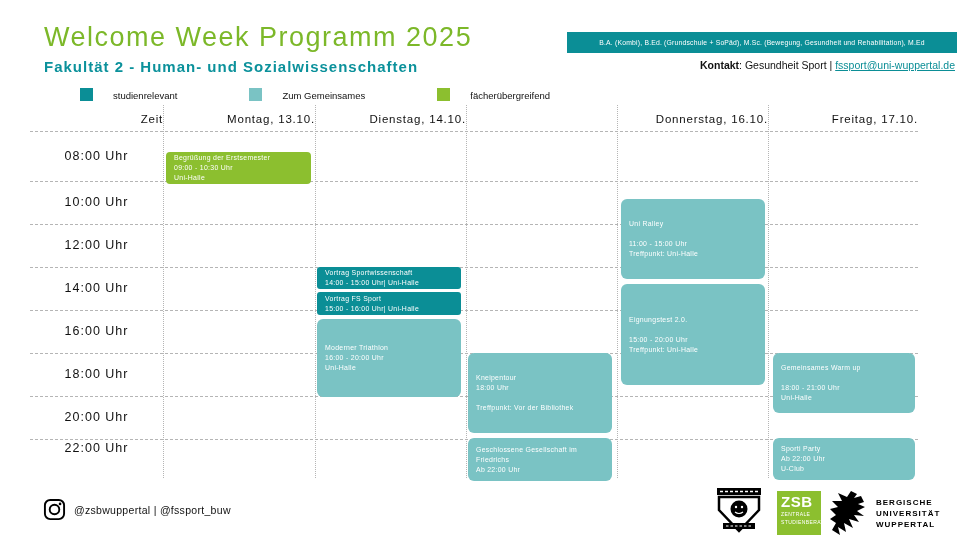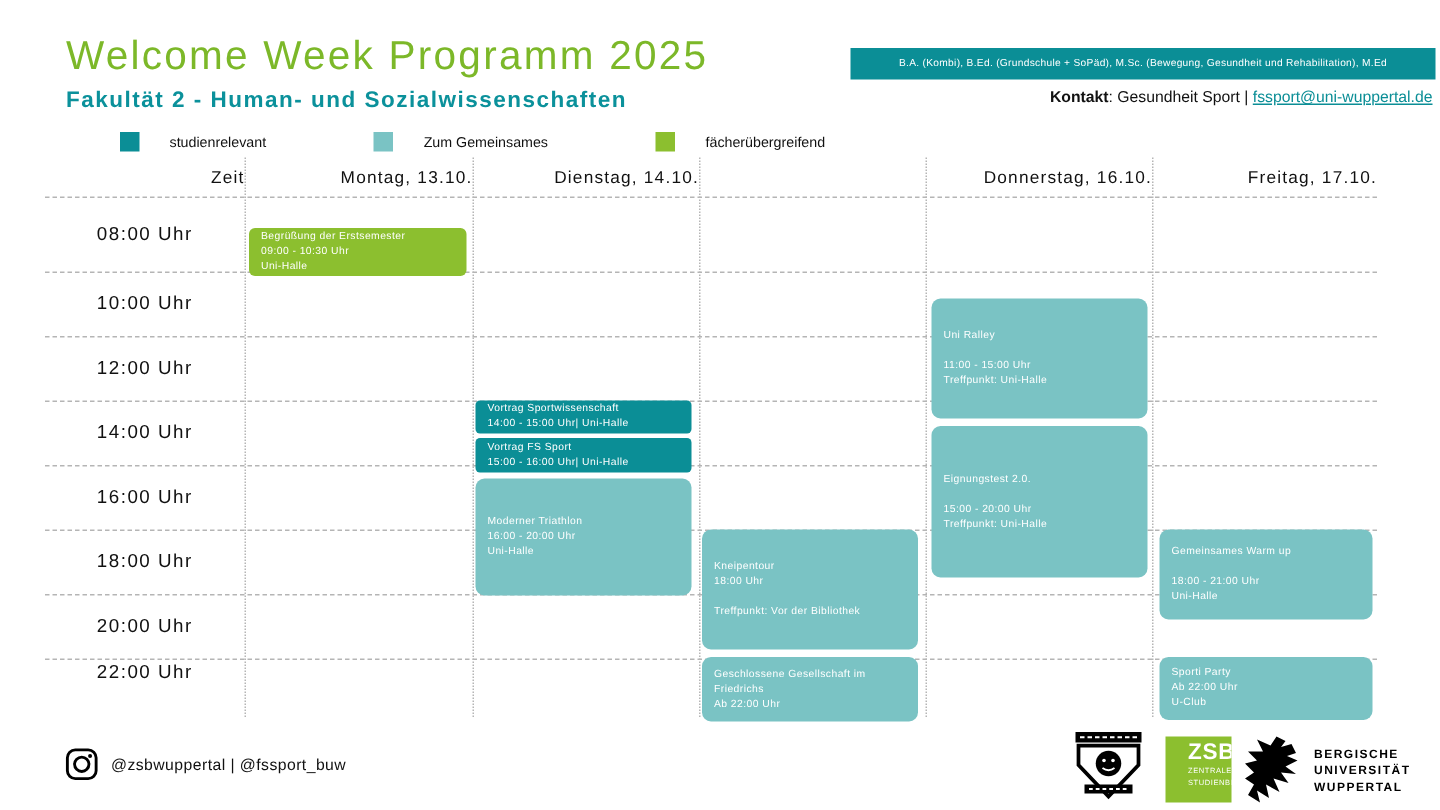"ZSB" .zsb { padding: 3px 15px -> 3px 4px }
